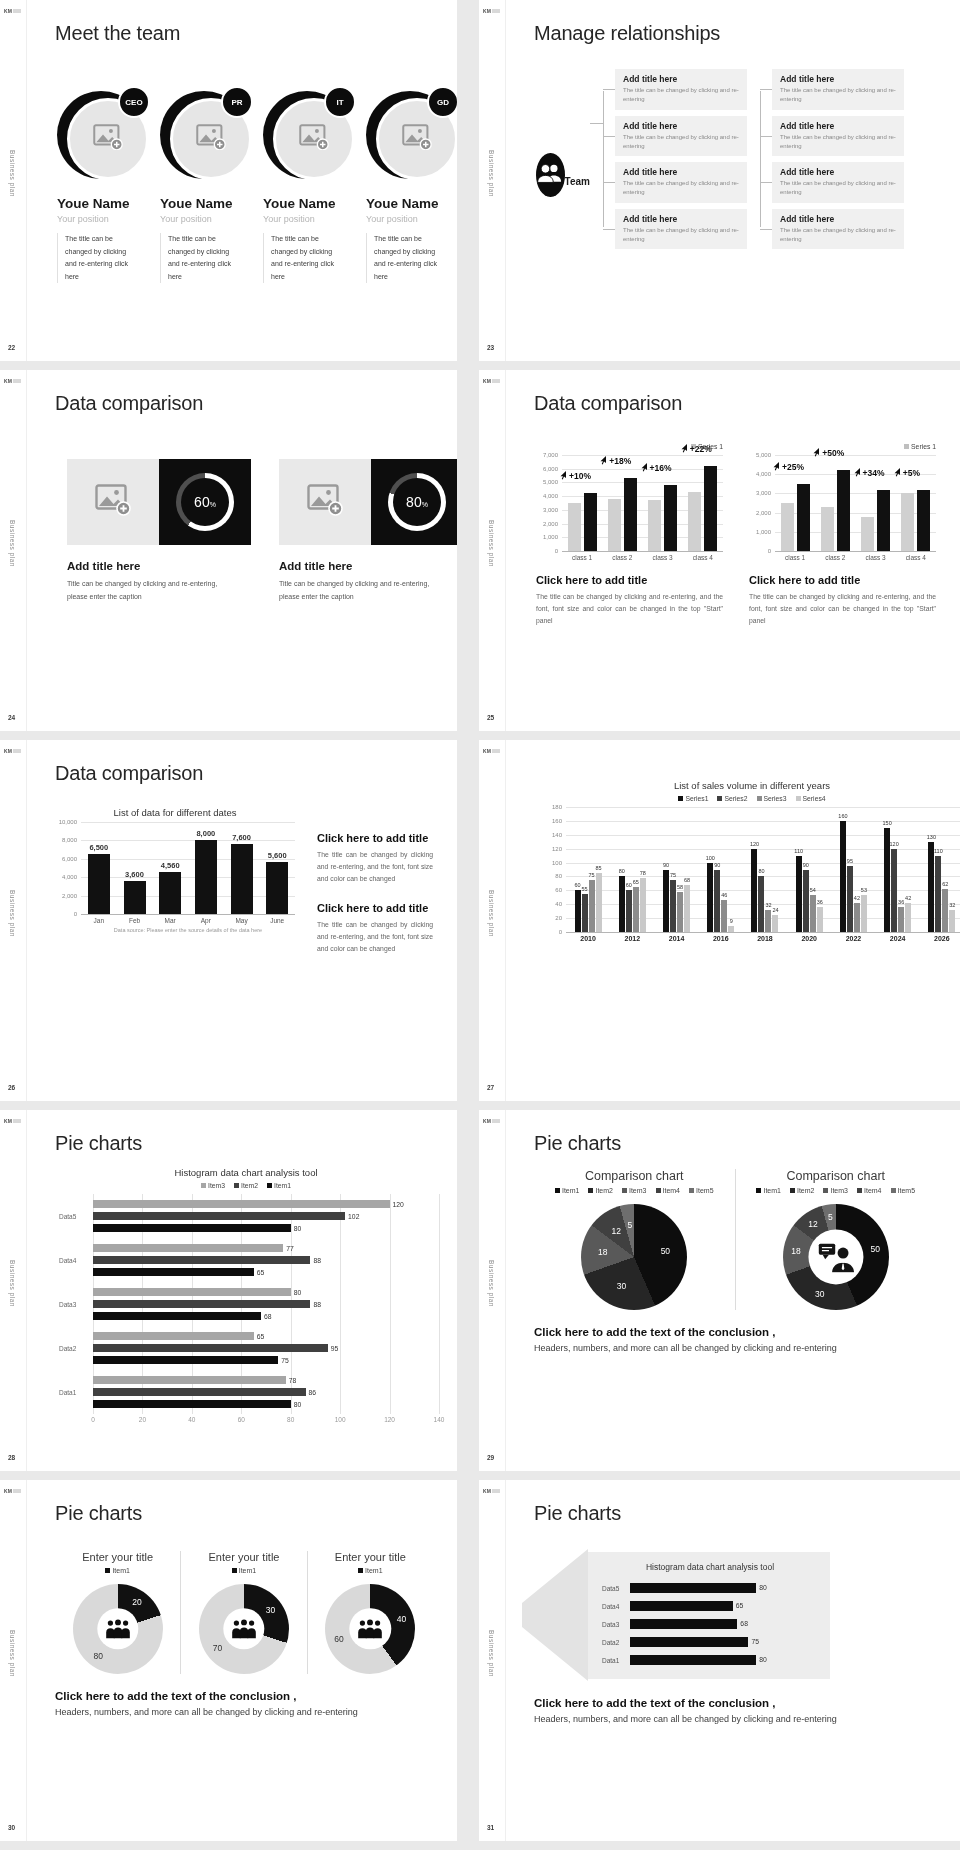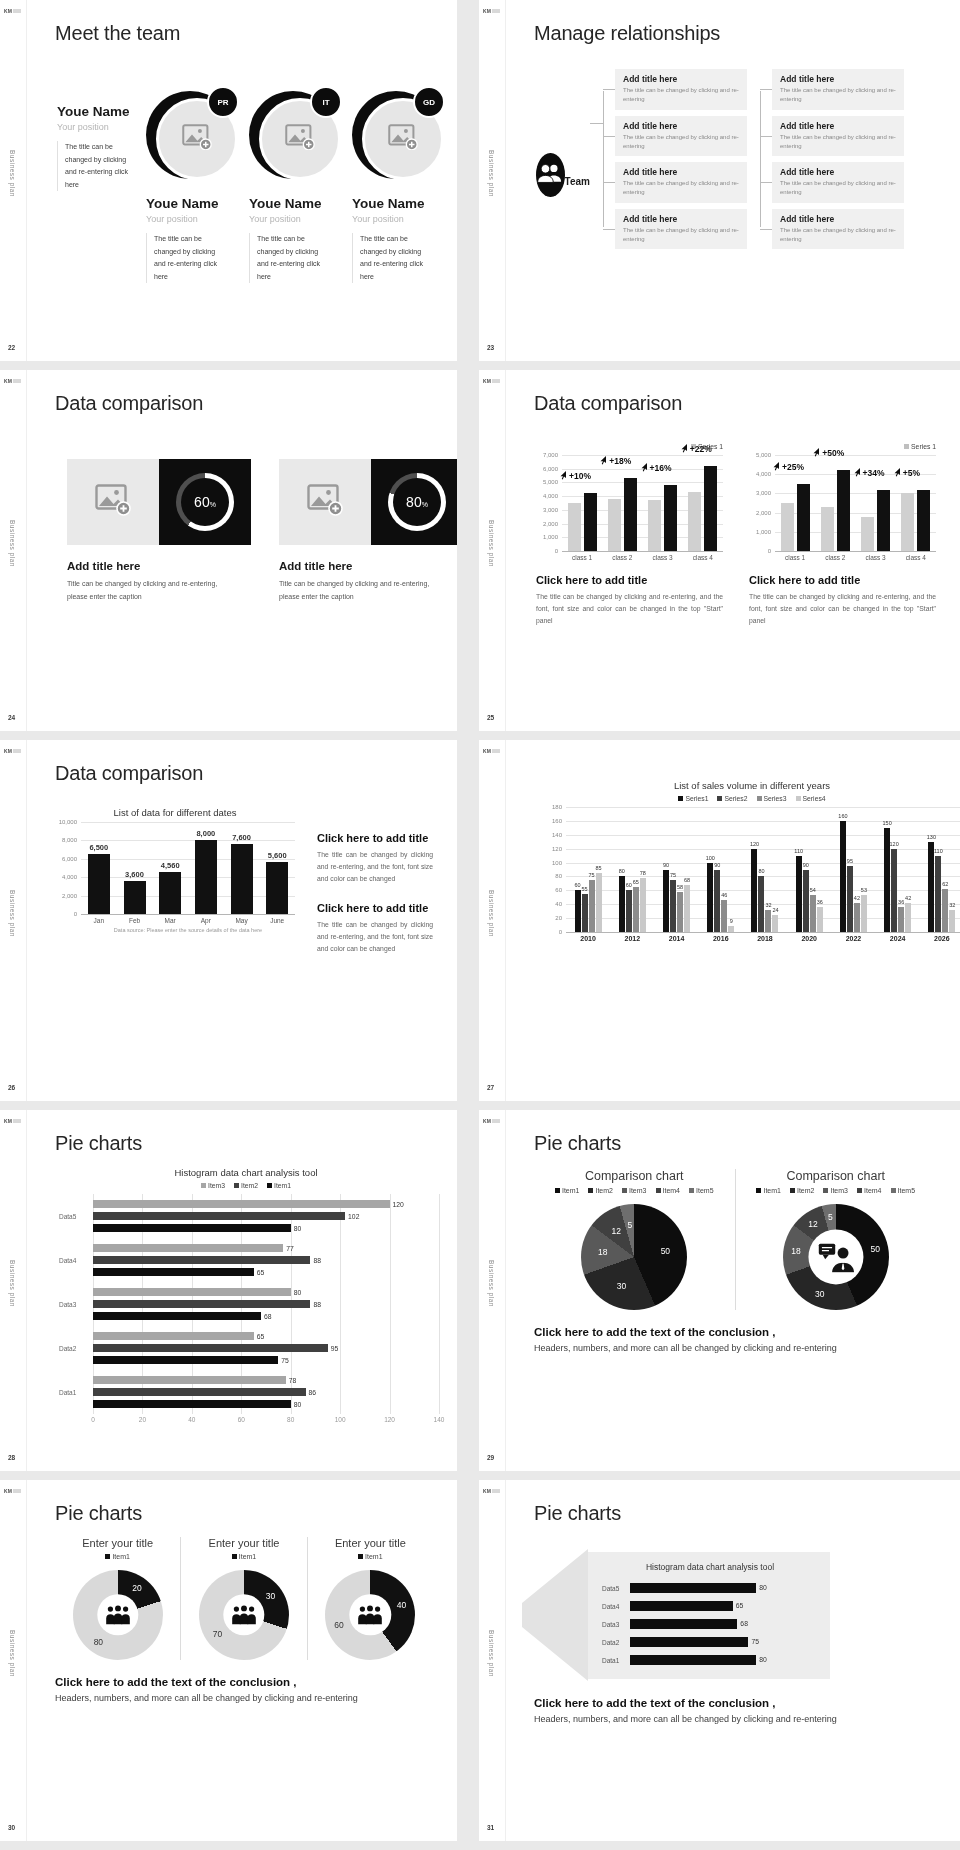"CEO" div.avatar { html: none -> <div> <div></div> <div> <span><svg> <rect></rect> <circle></circle> <path></path> <circle></circle> <path></path> </svg></span> </div> <div>CEO</div> </div> }
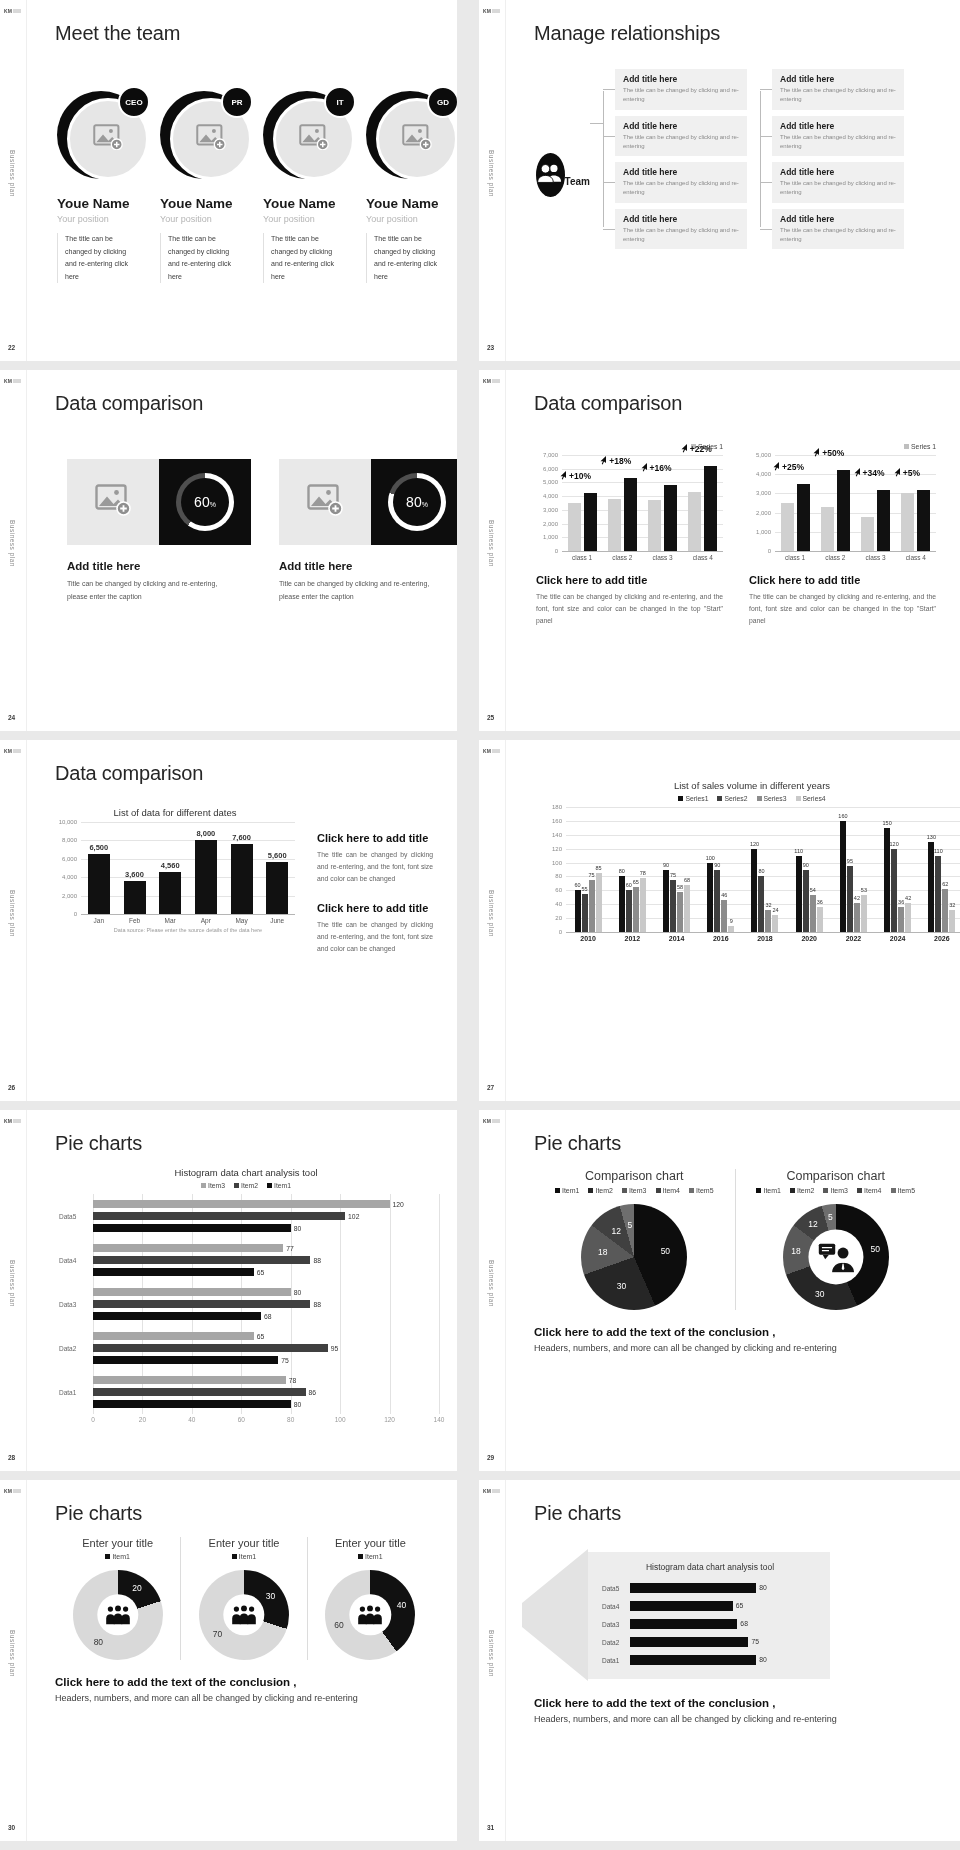"Enter your title" .pies3 { justify-content: flex-end -> none; margin-top: 12px -> 26px }
